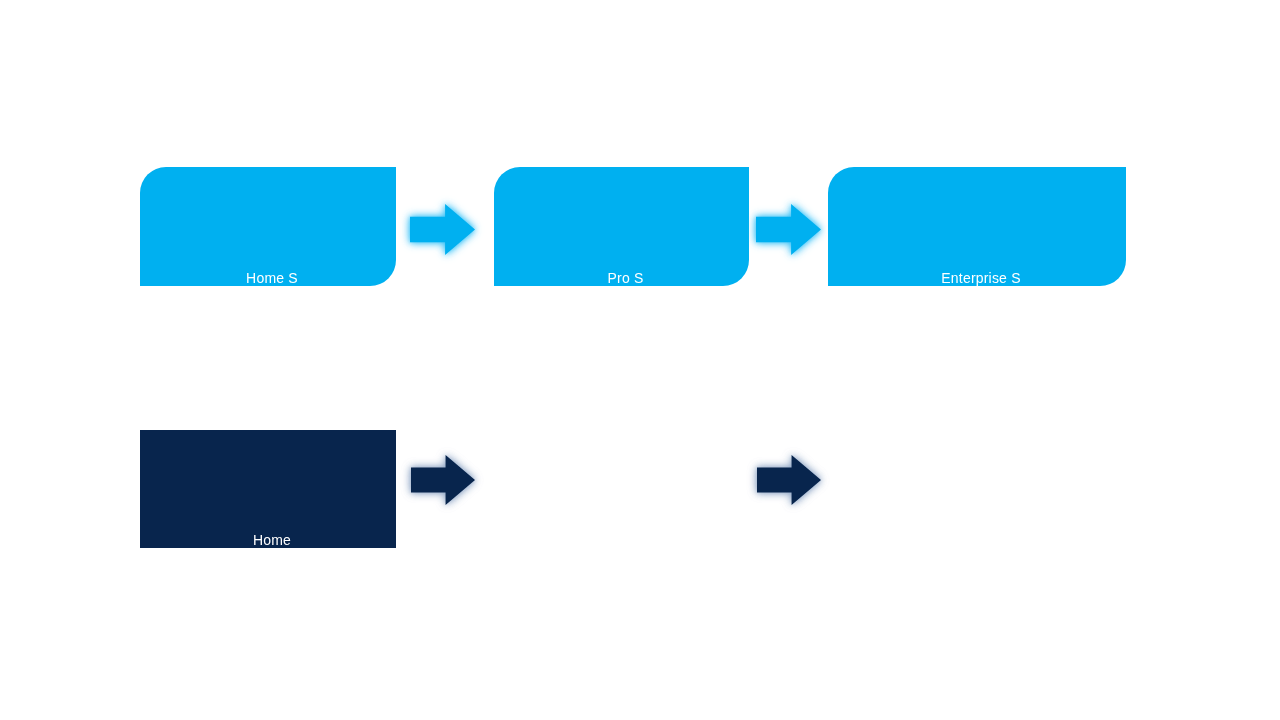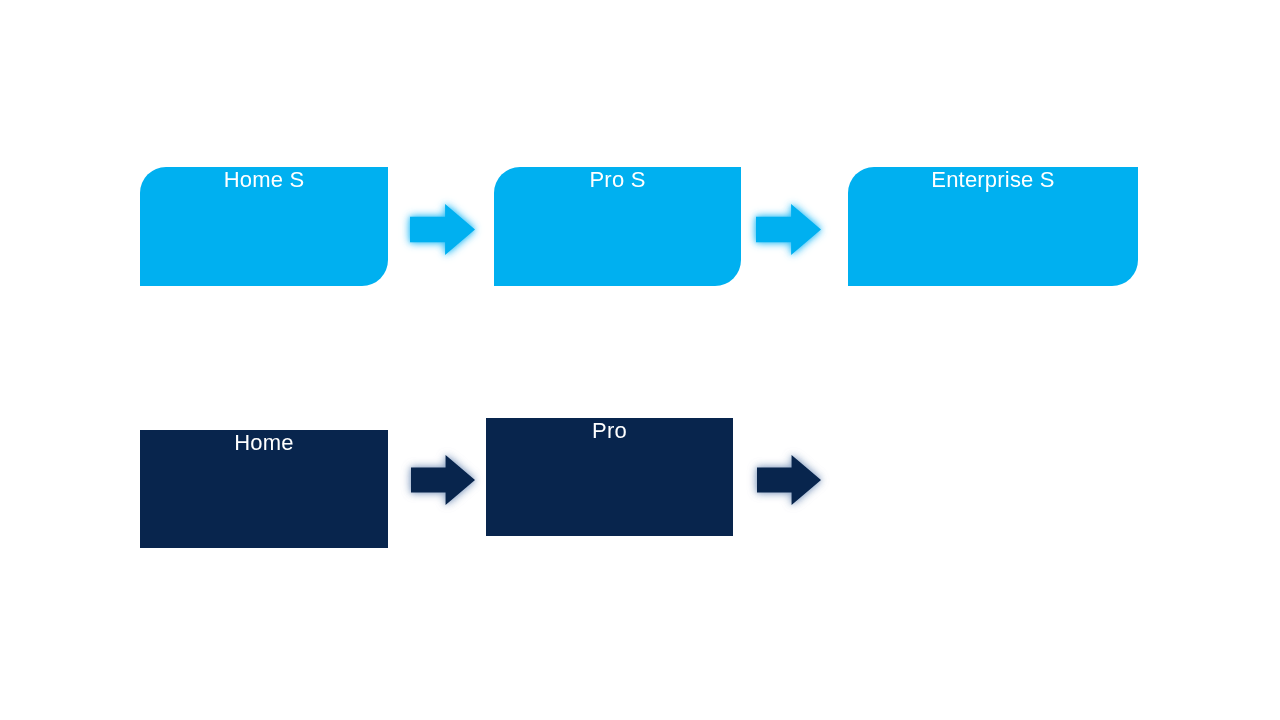"Home S" .box { align-items: flex-start -> flex-end; font-size: 22px -> 14px; padding-left: none -> 8px }
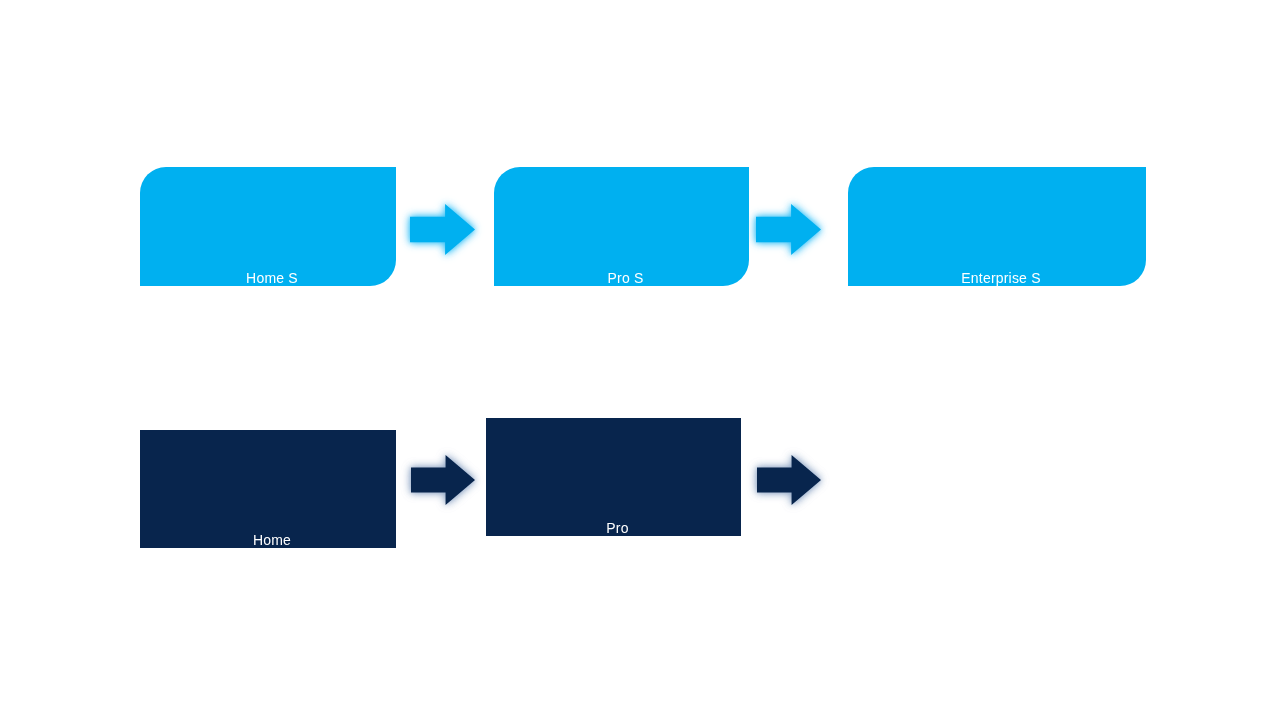"Enterprise S" .b3 { left: 848px -> 828px }
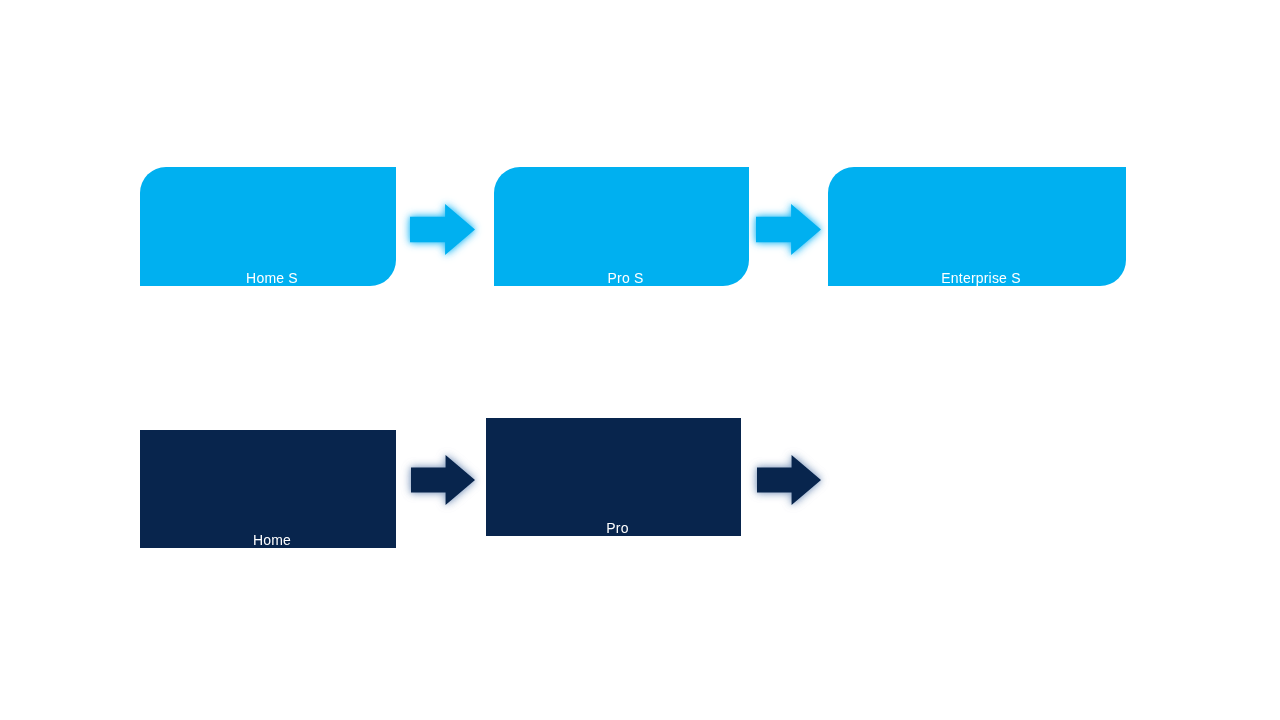"Pro" div.box { html: <div> <span>Pro</span> </div> -> none }
